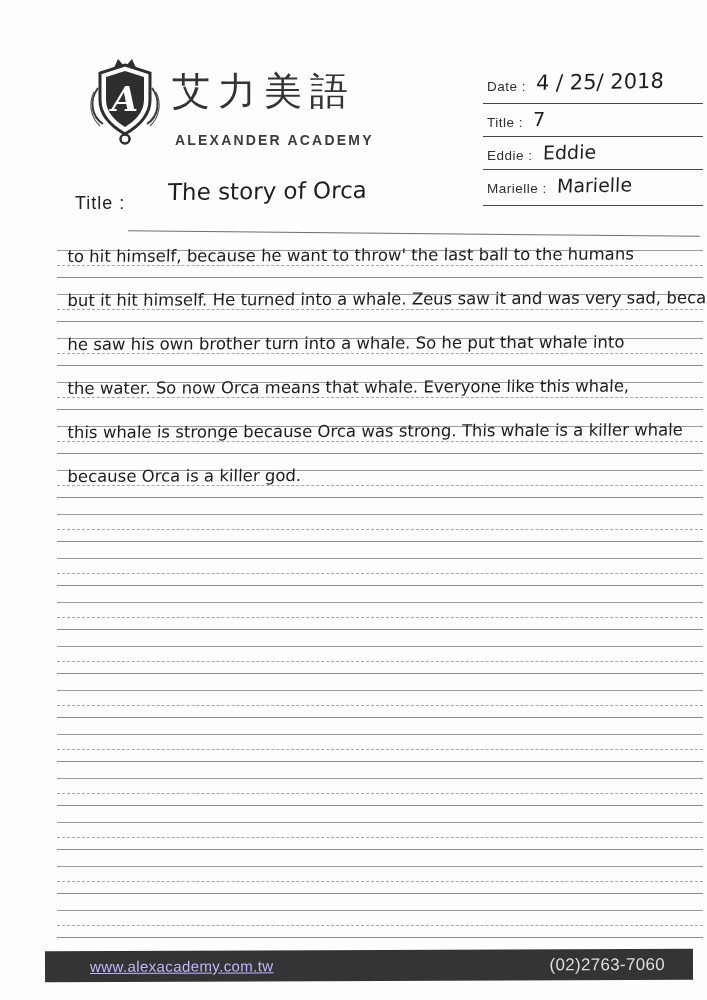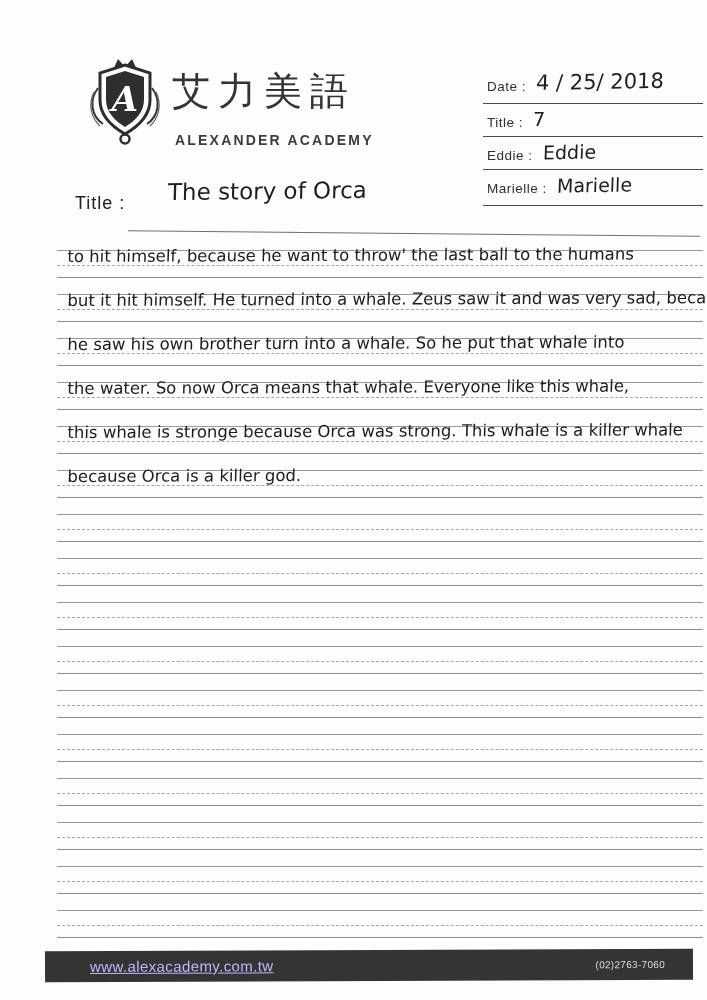"(02)2763-7060" .footer-phone { font-size: 10px -> 17px }
